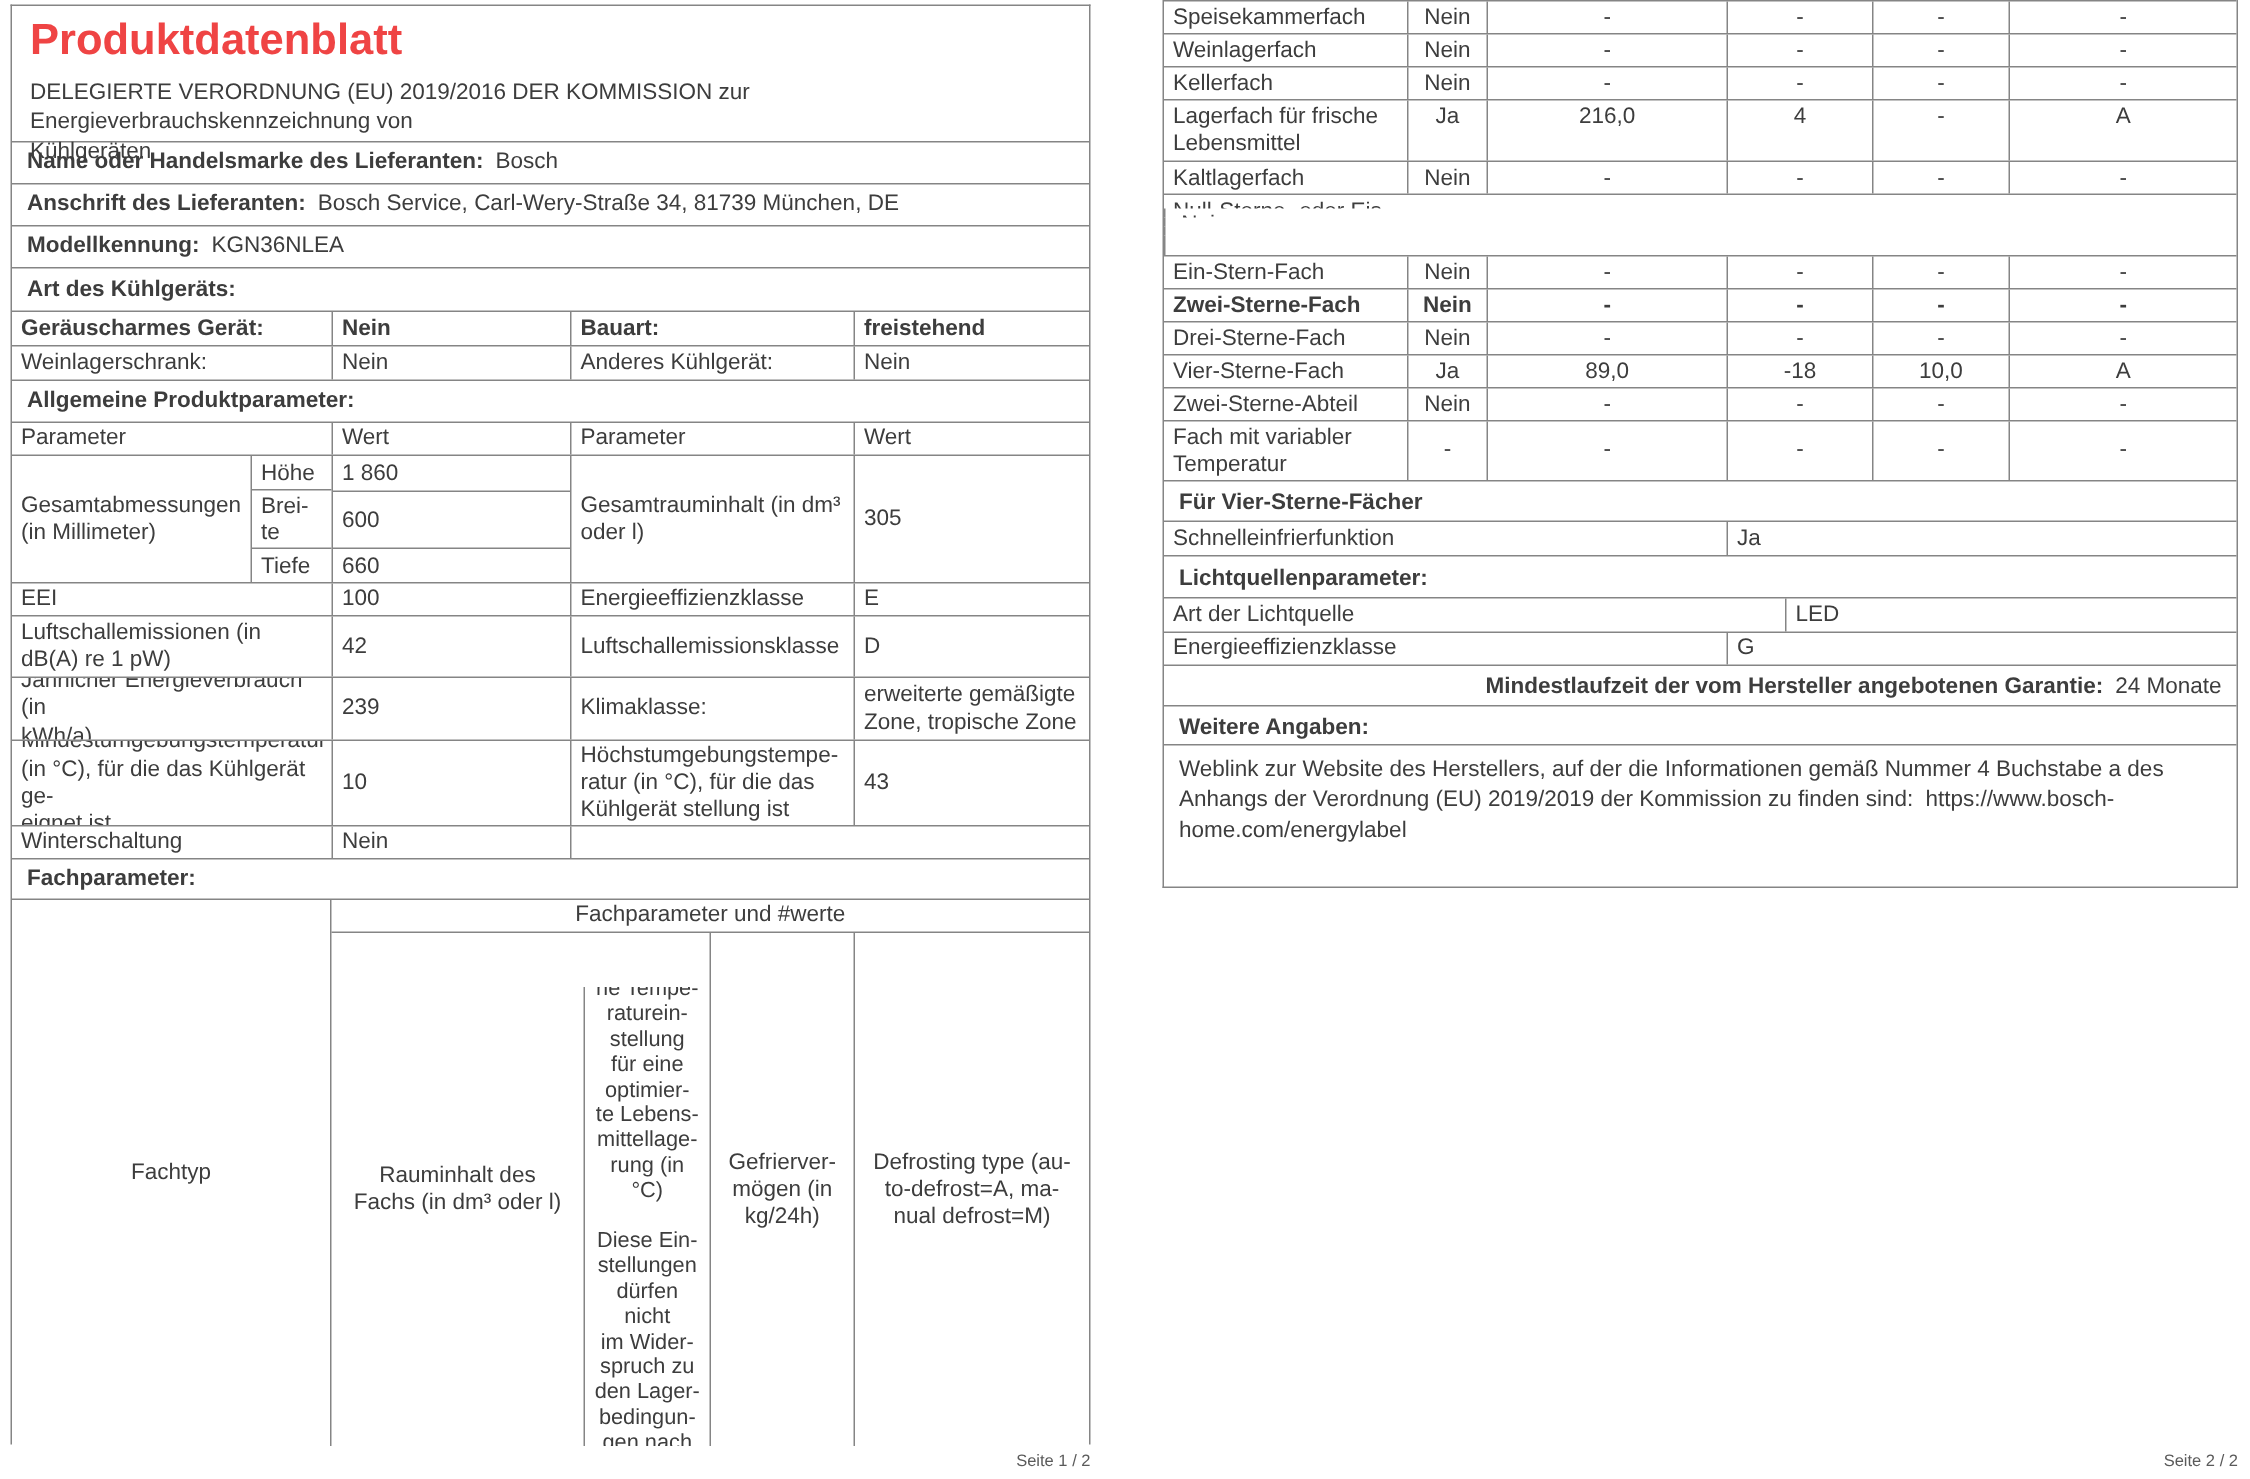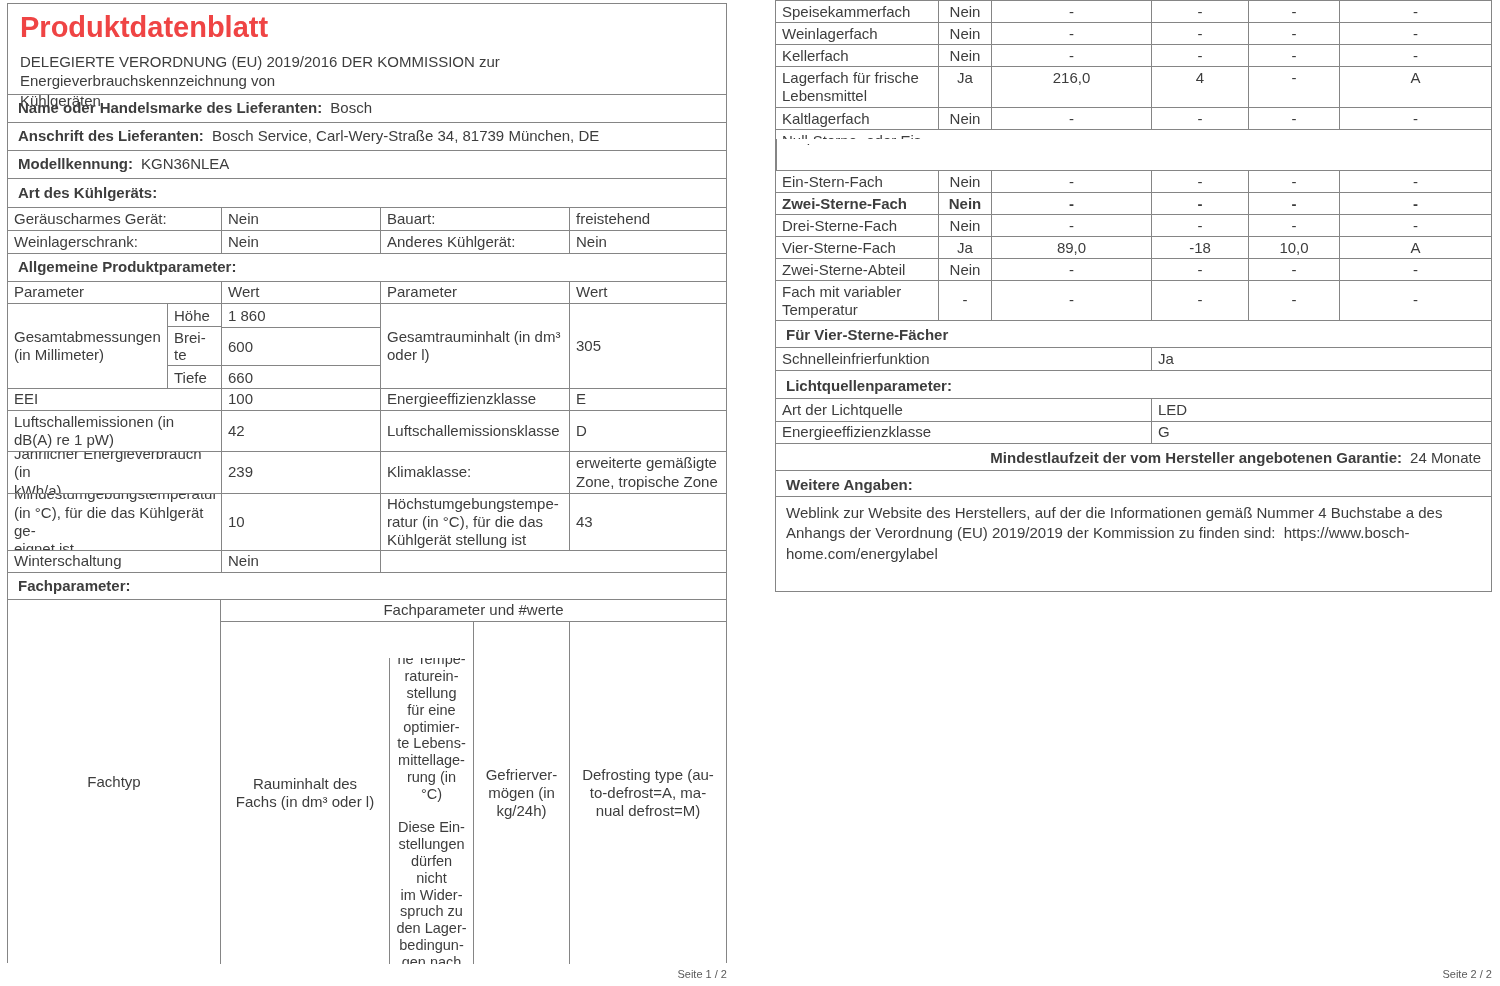"Geräuscharmes Gerät:" div.row { font-weight: none -> bold }
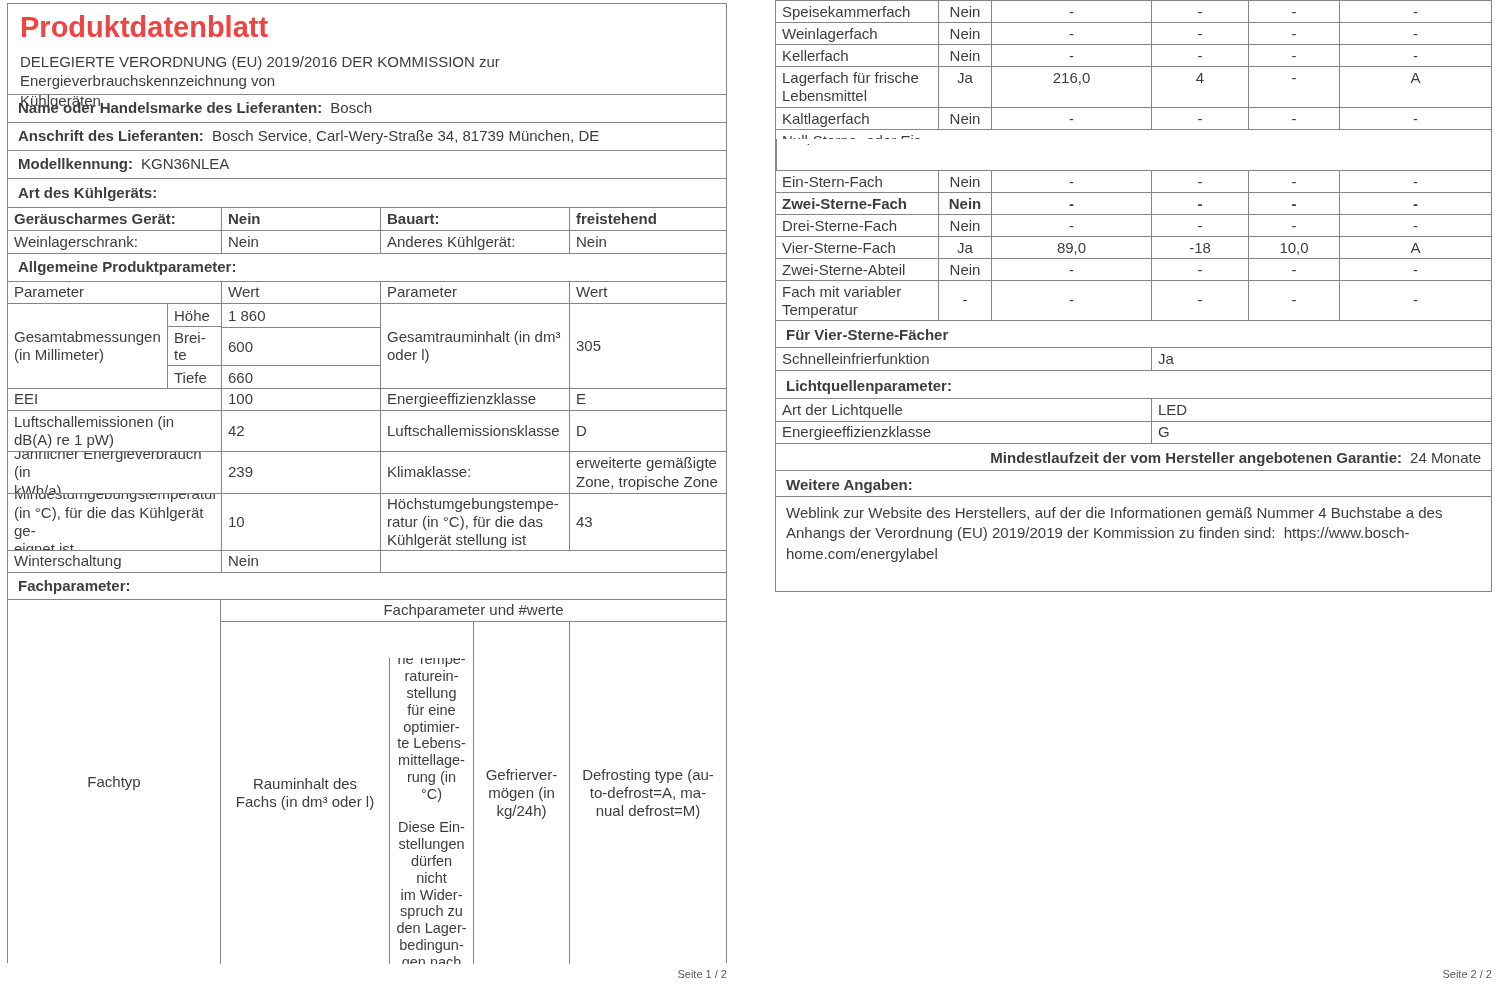"Art der Lichtquelle" div.row { gap: none -> 39px }
